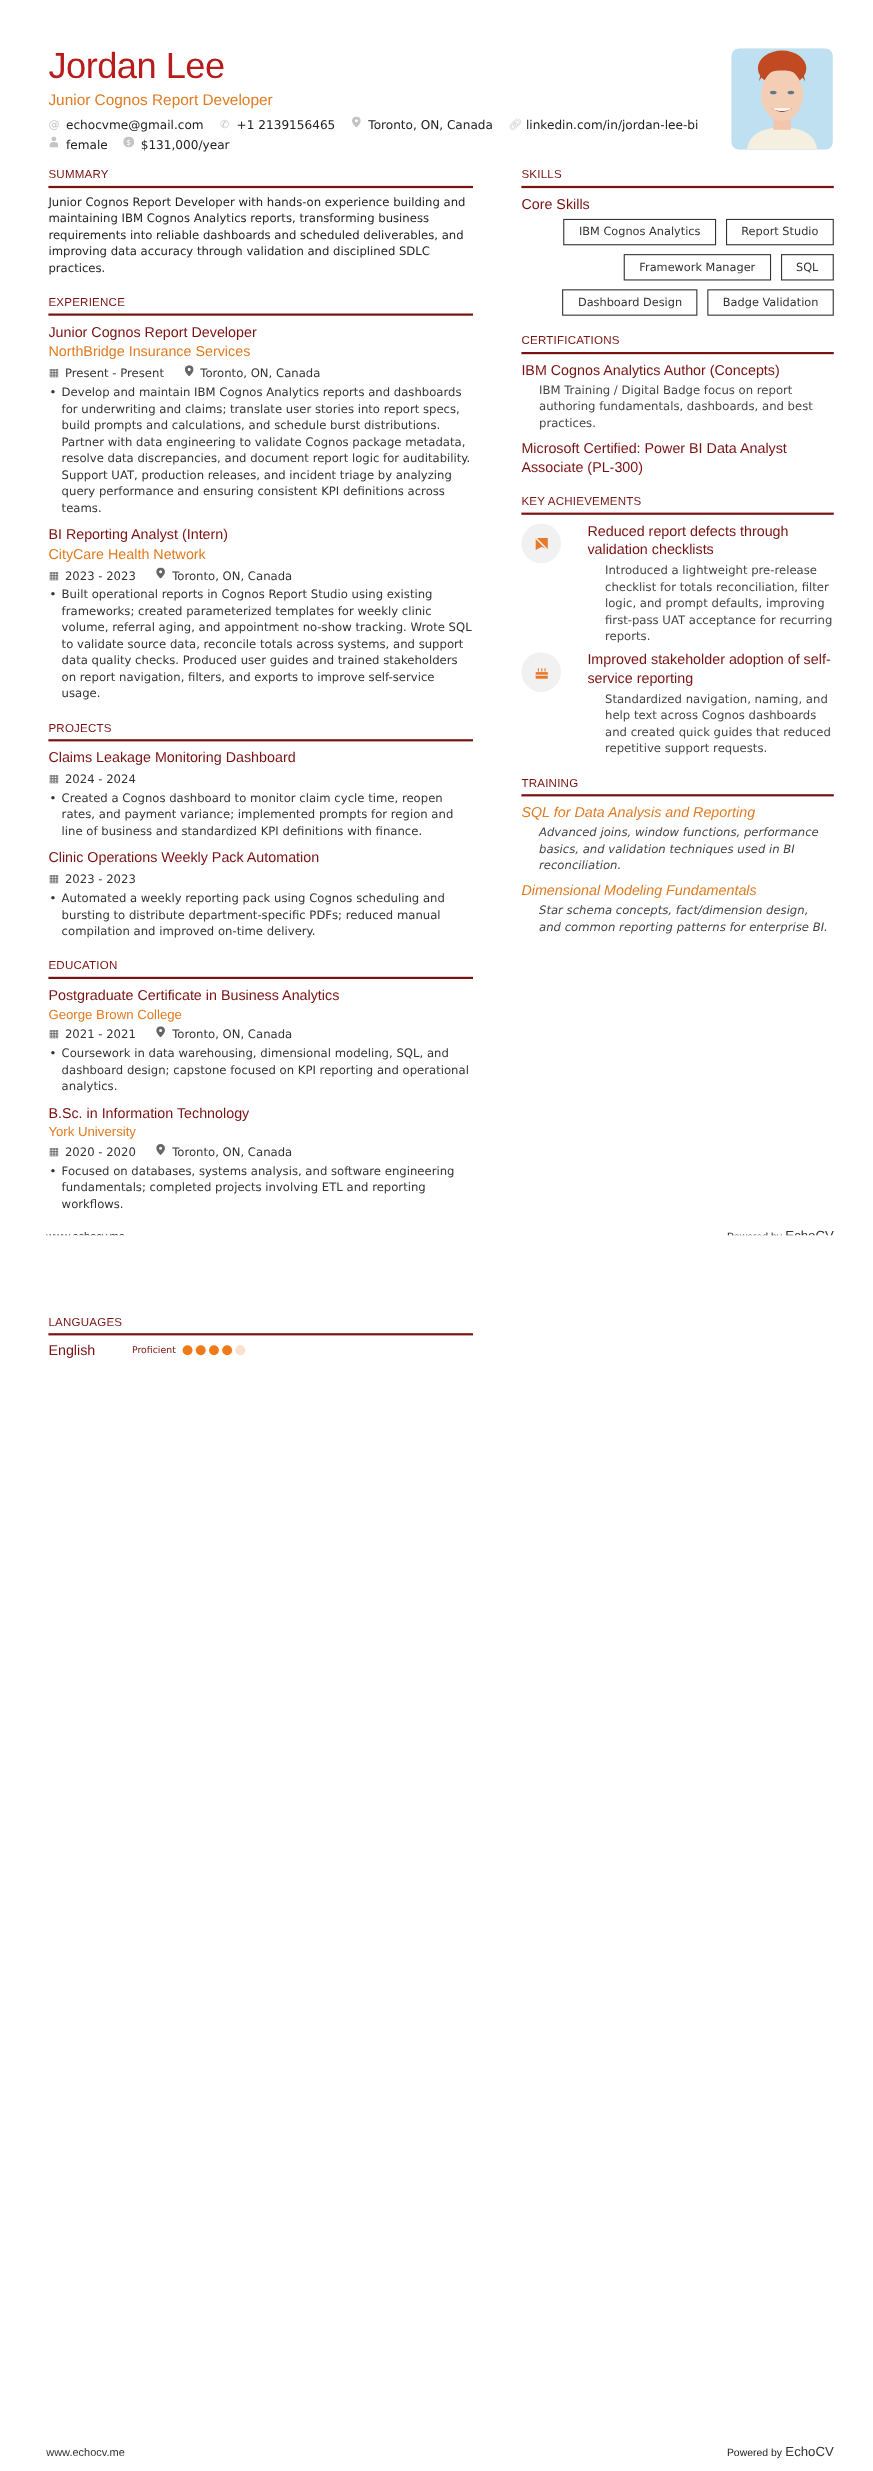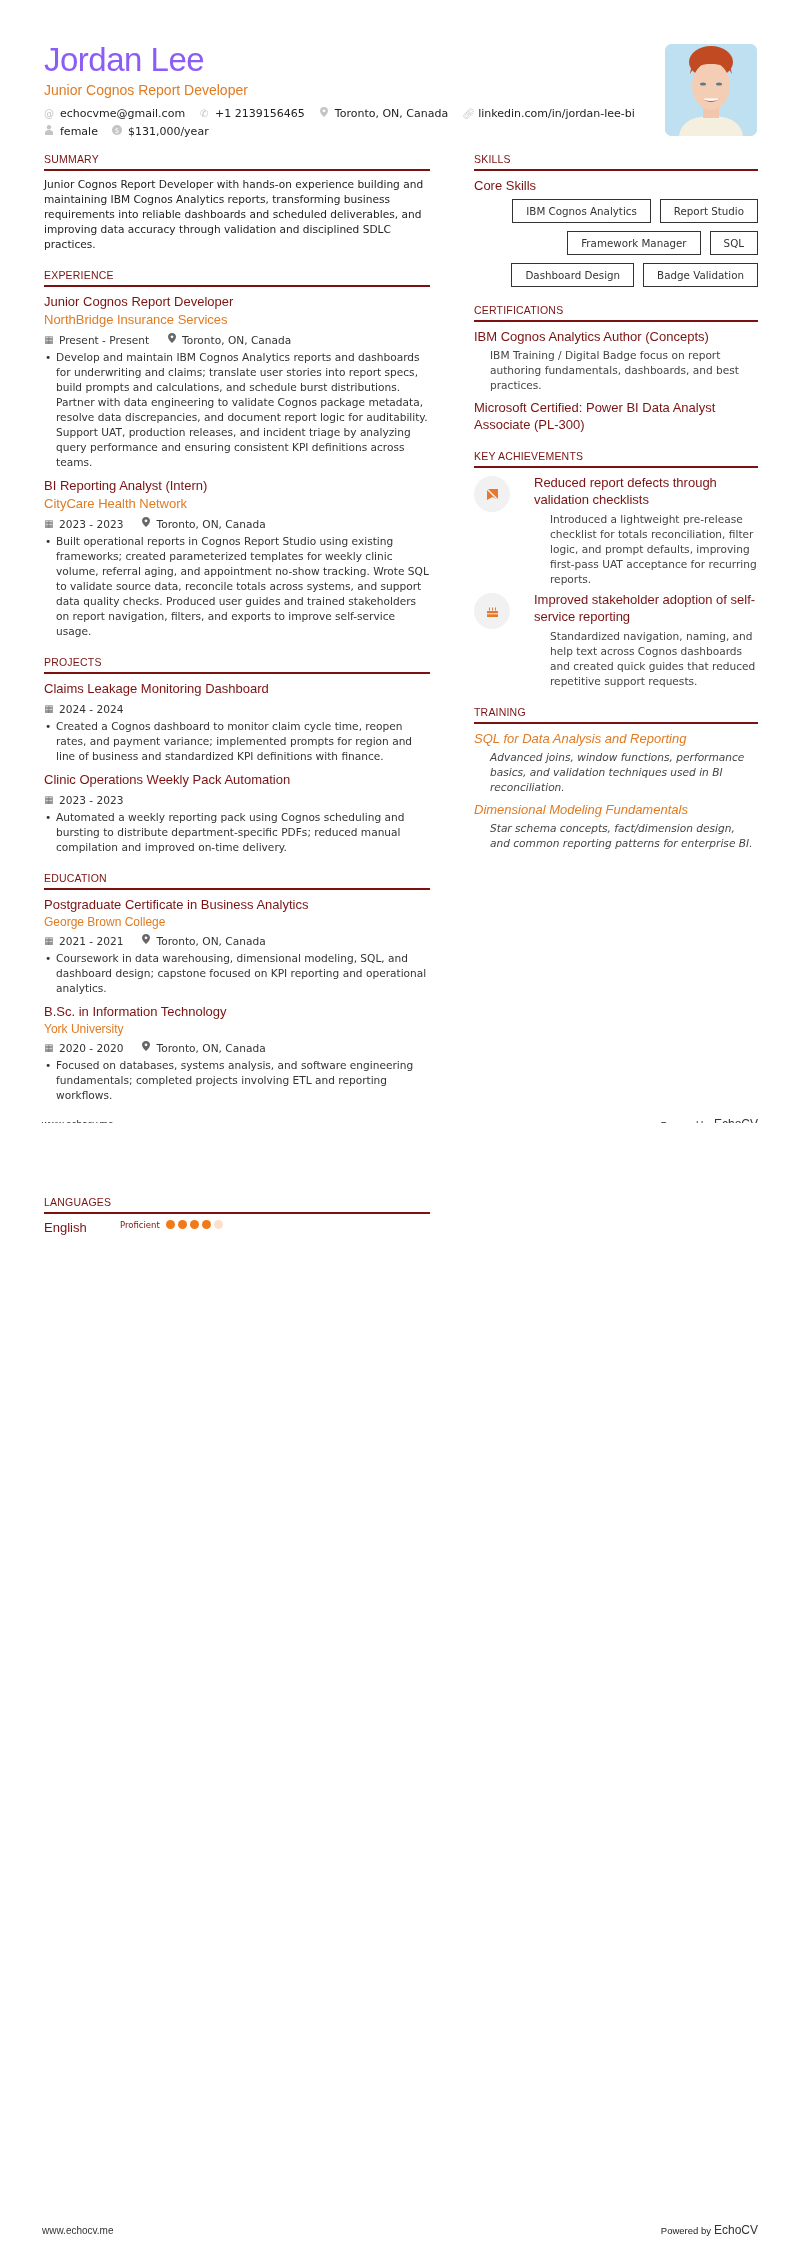"Jordan Lee" .name { color: #8b5cf6 -> #b91c1c }
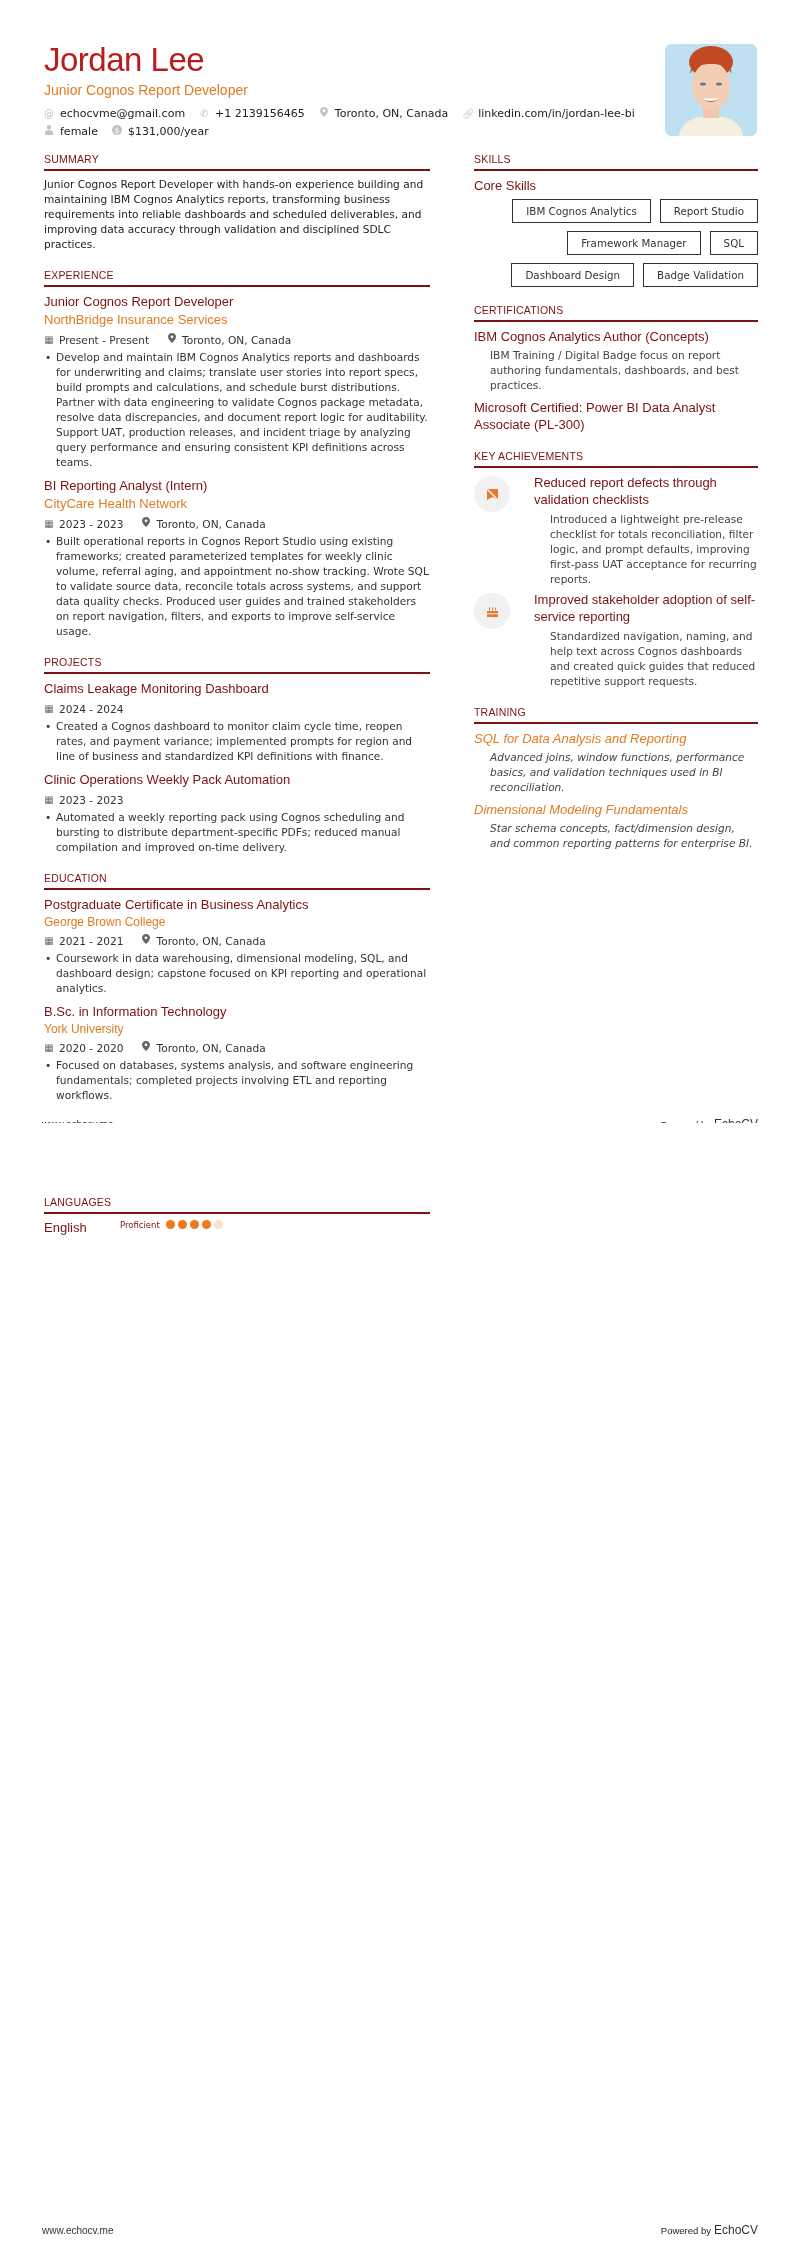"English" .lang-row { align-items: none -> center }
